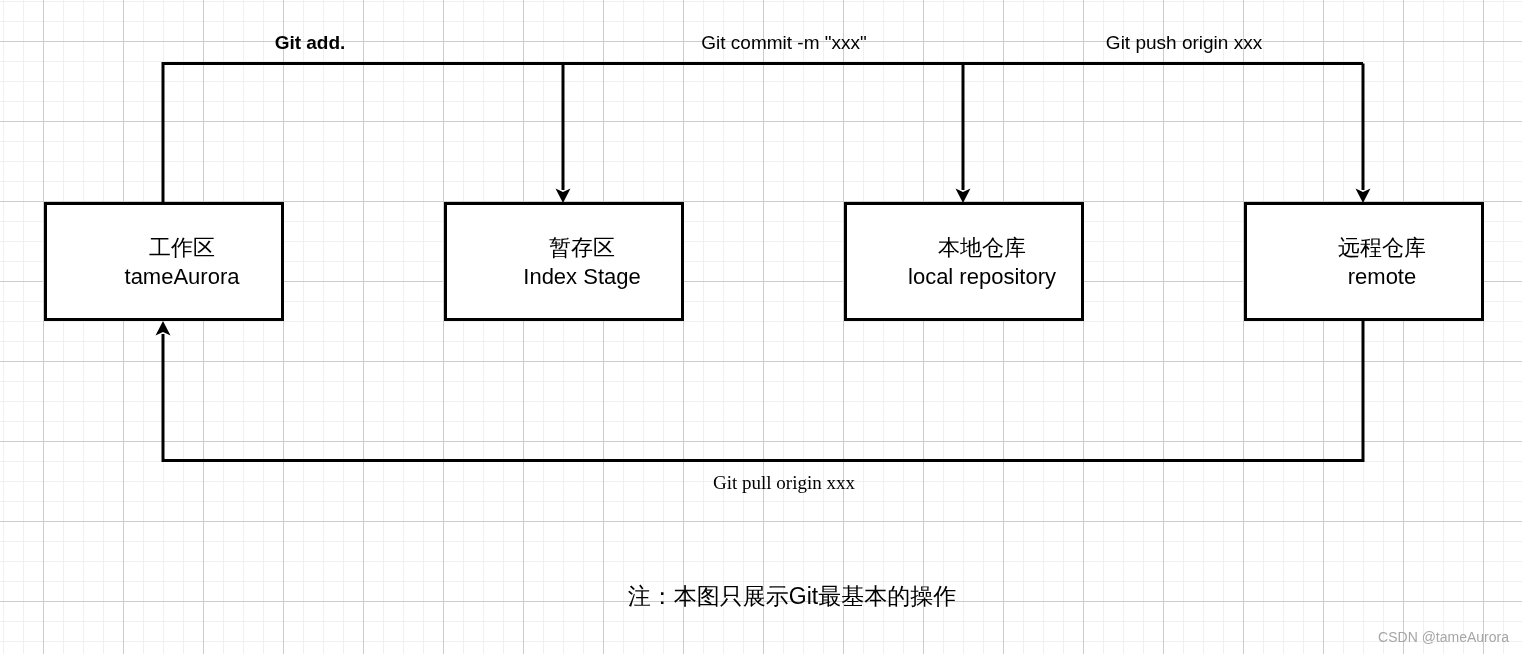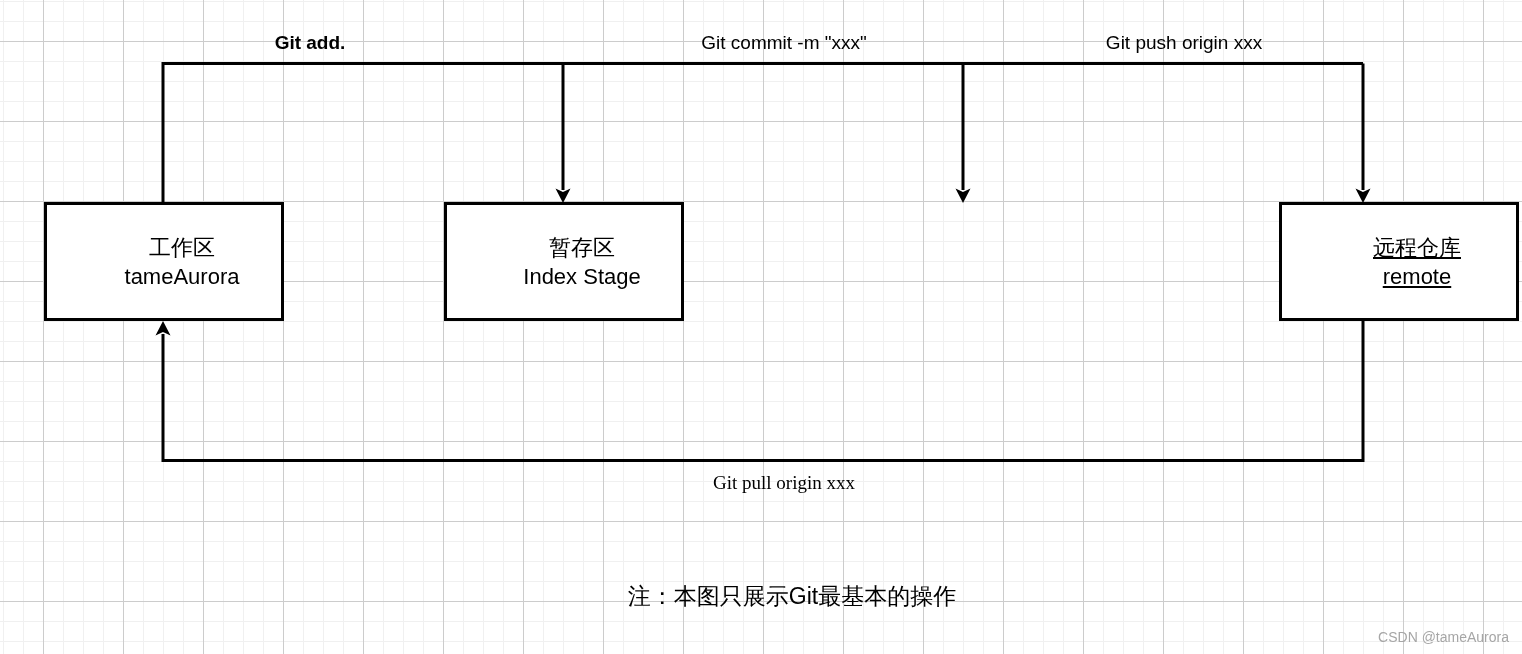"本地仓库" div.node { html: none -> <div> <div>本地仓库</div> <div>local repository</div> </div> }
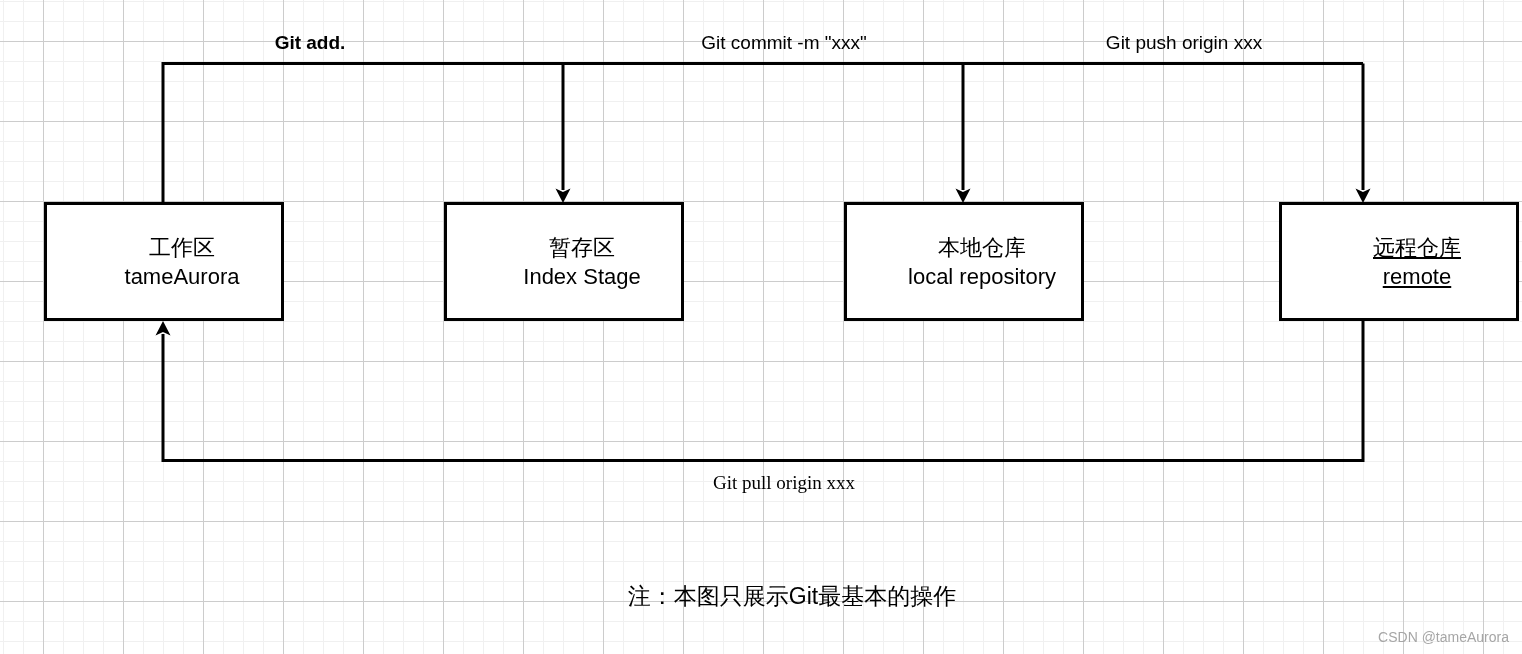"远程仓库" .node-remote { left: 1279px -> 1244px; text-decoration: underline -> none }
